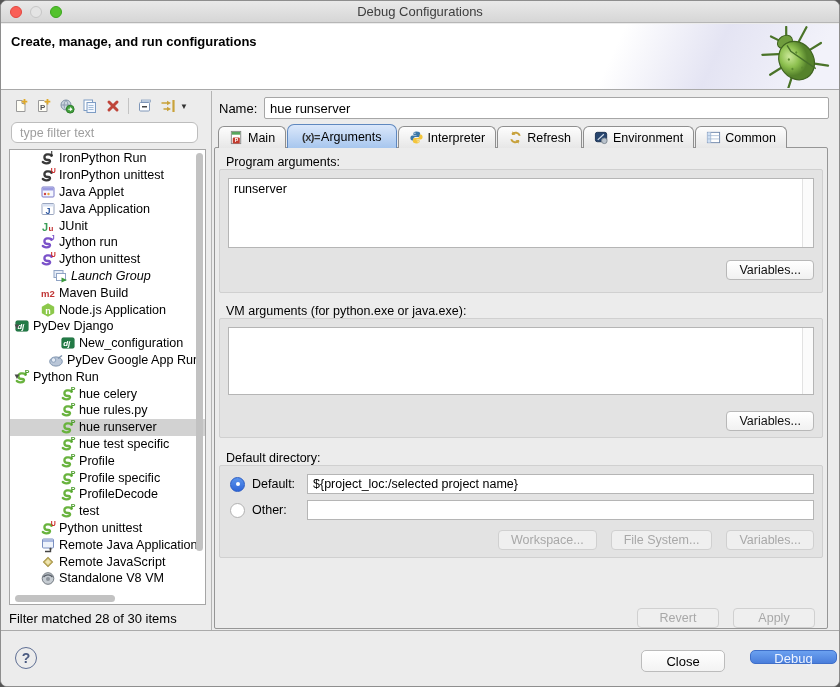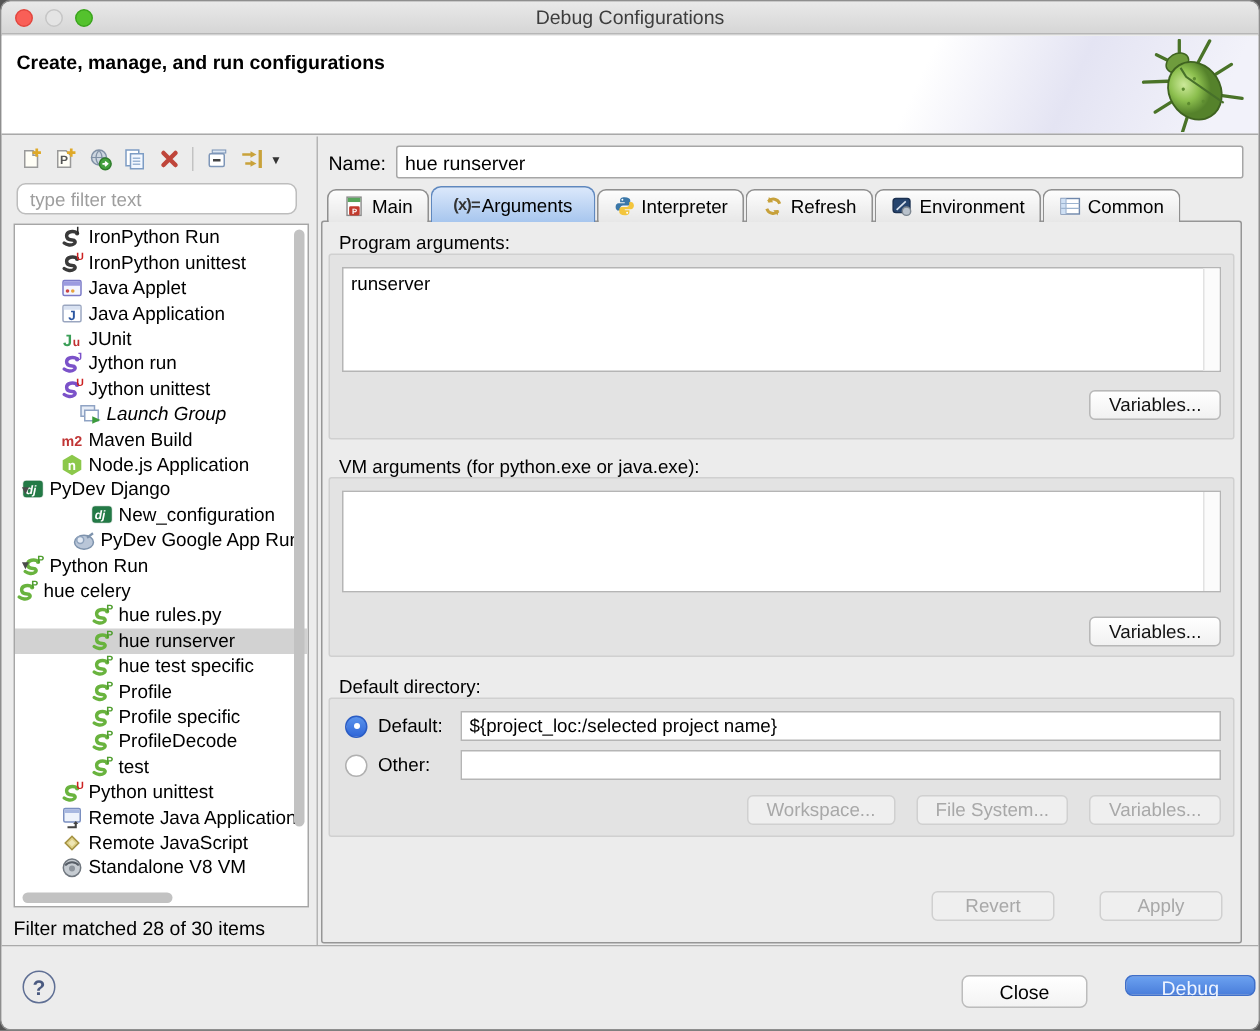"hue celery" div.trow { padding-left: none -> 50px }
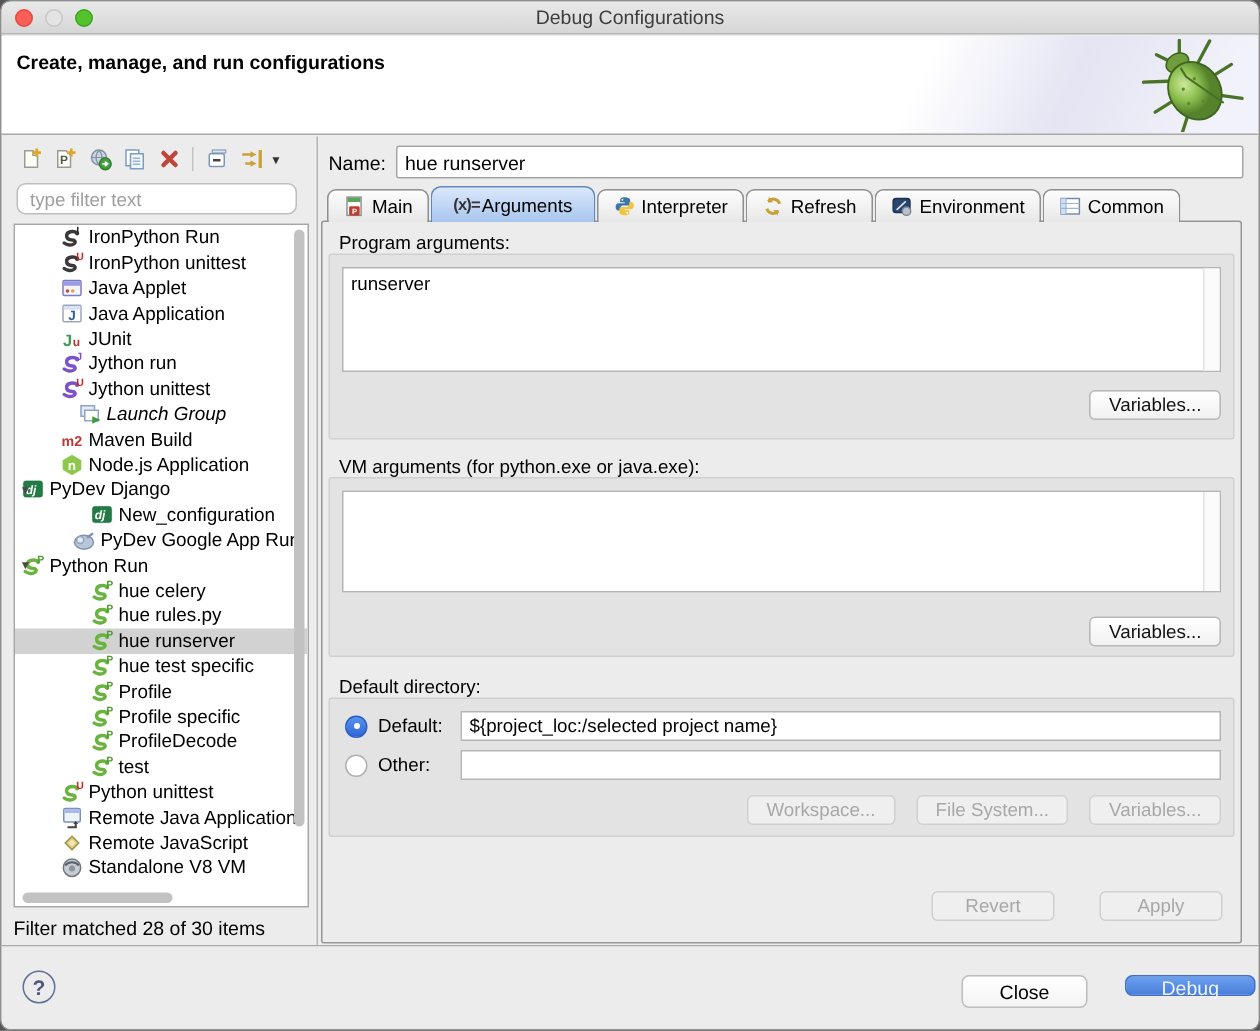"Revert" #actions { bottom: 14px -> 0; gap: 30px -> 14px }
